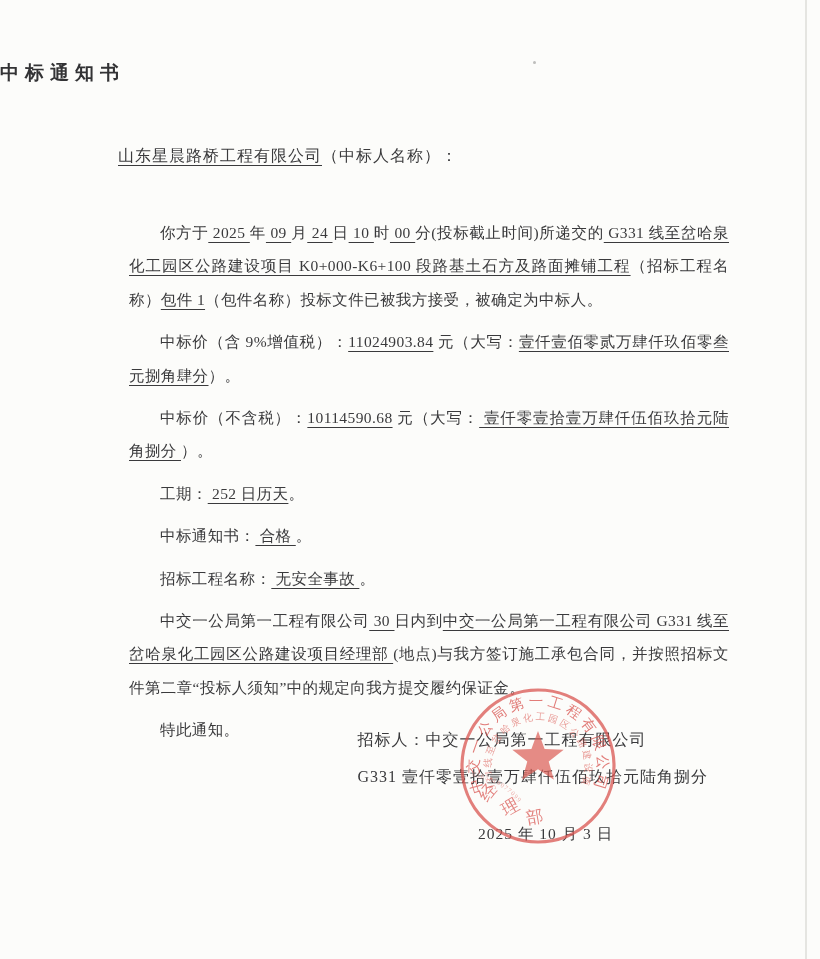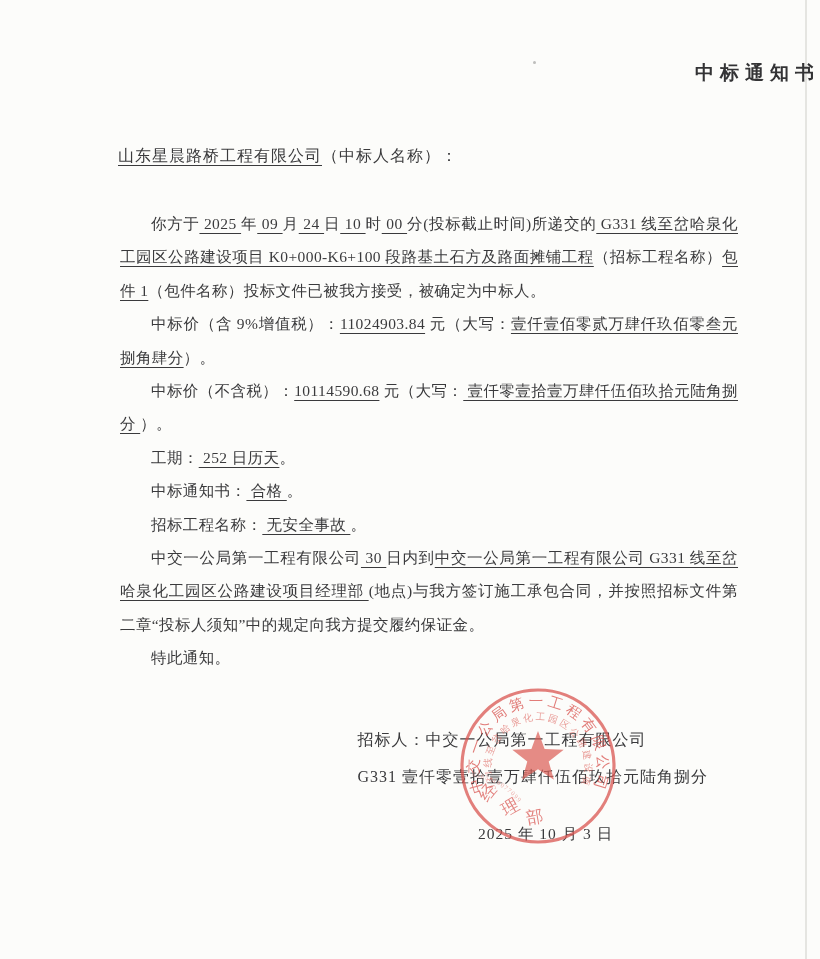"中标通知书" .doc-title { text-align: right -> left }
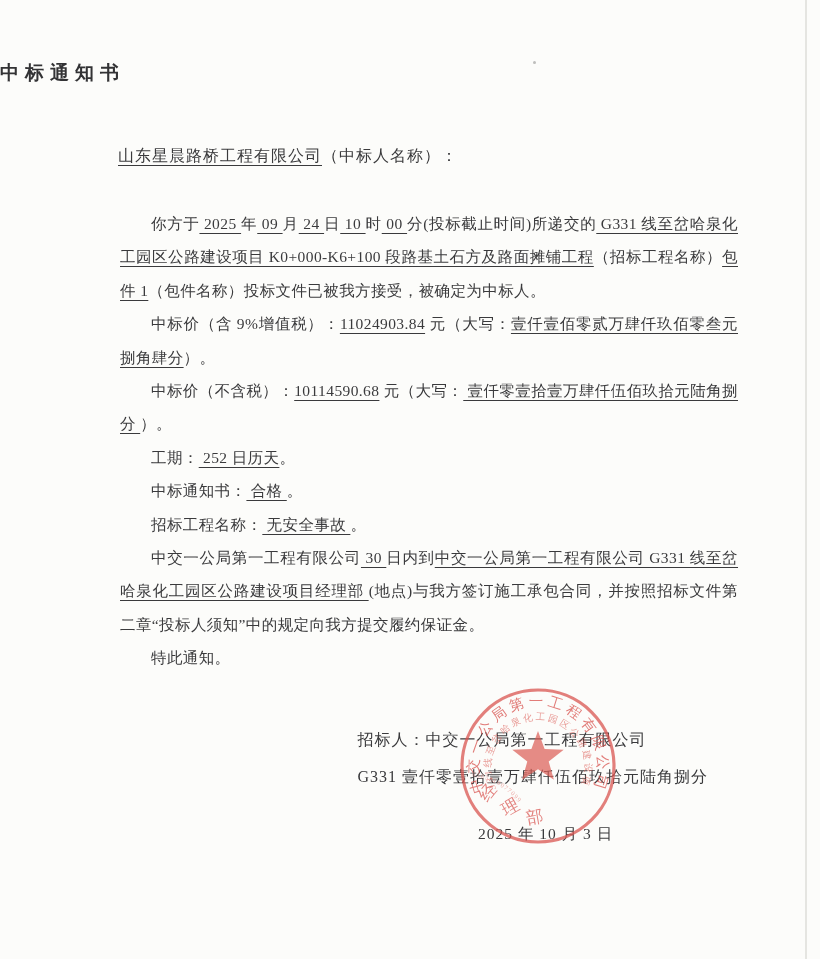"你方于 2025 年 09 月" .content p { margin: 0 -> 9px }
